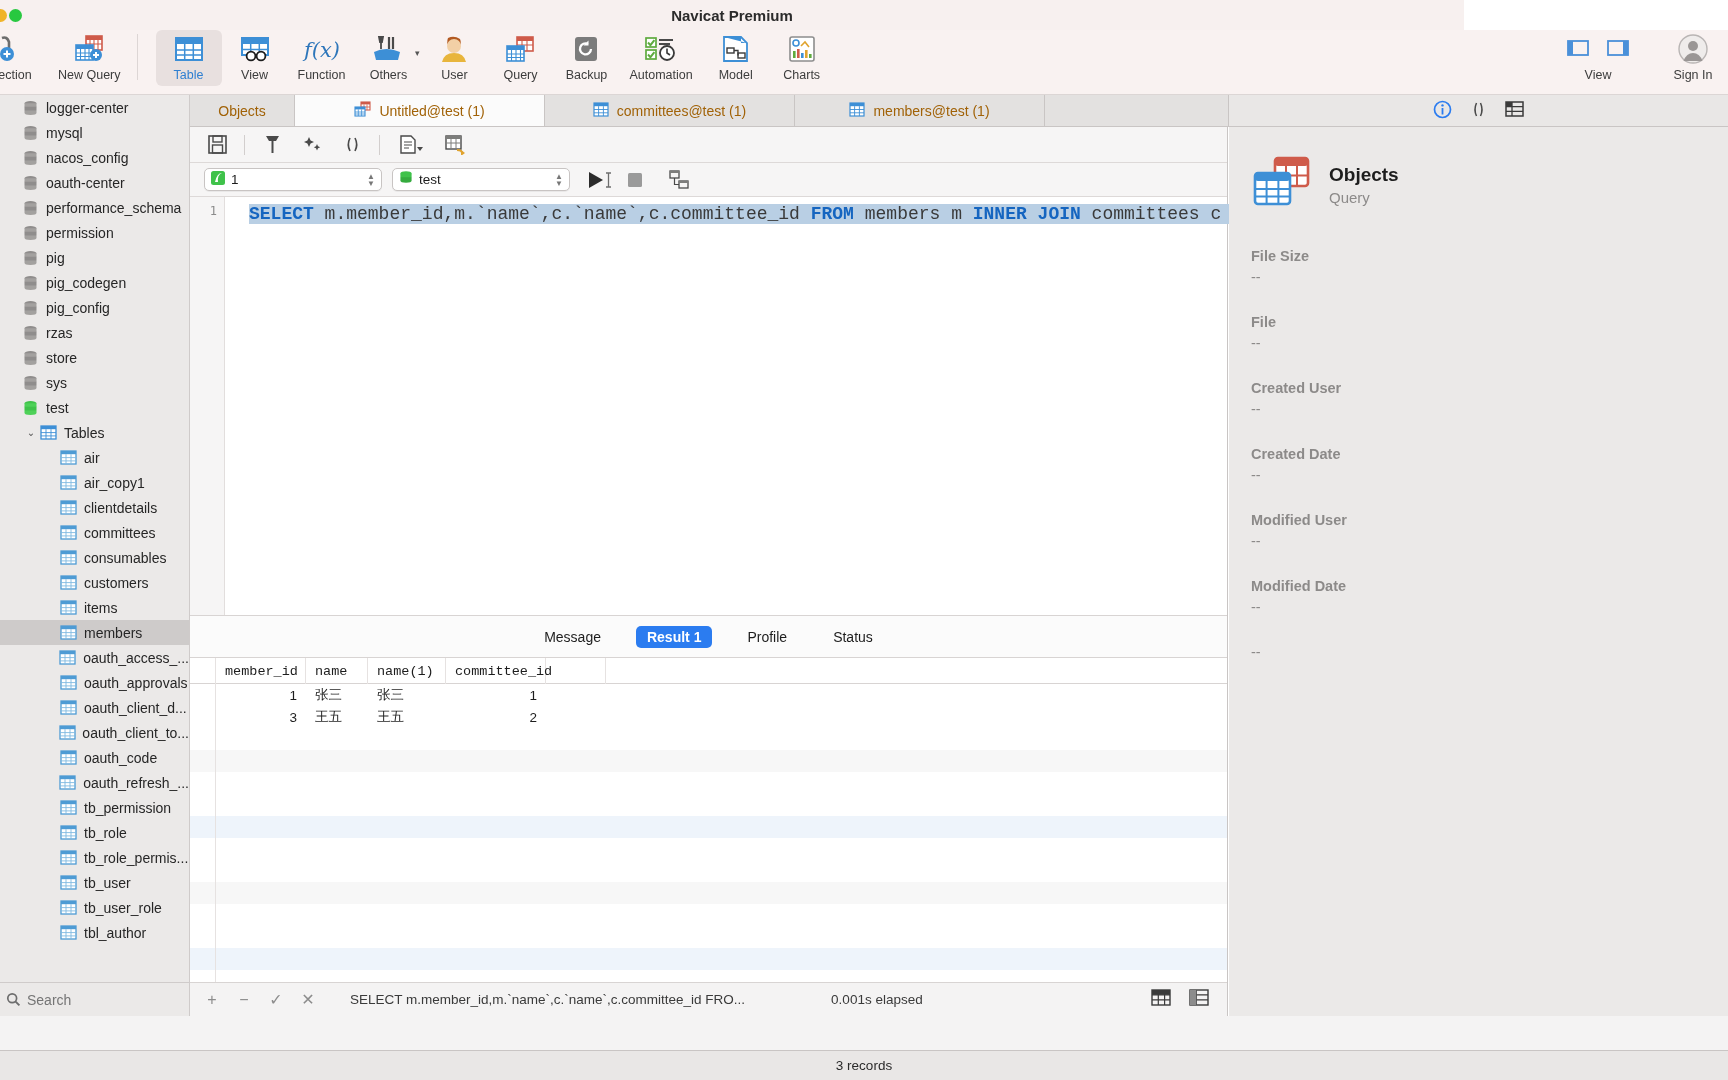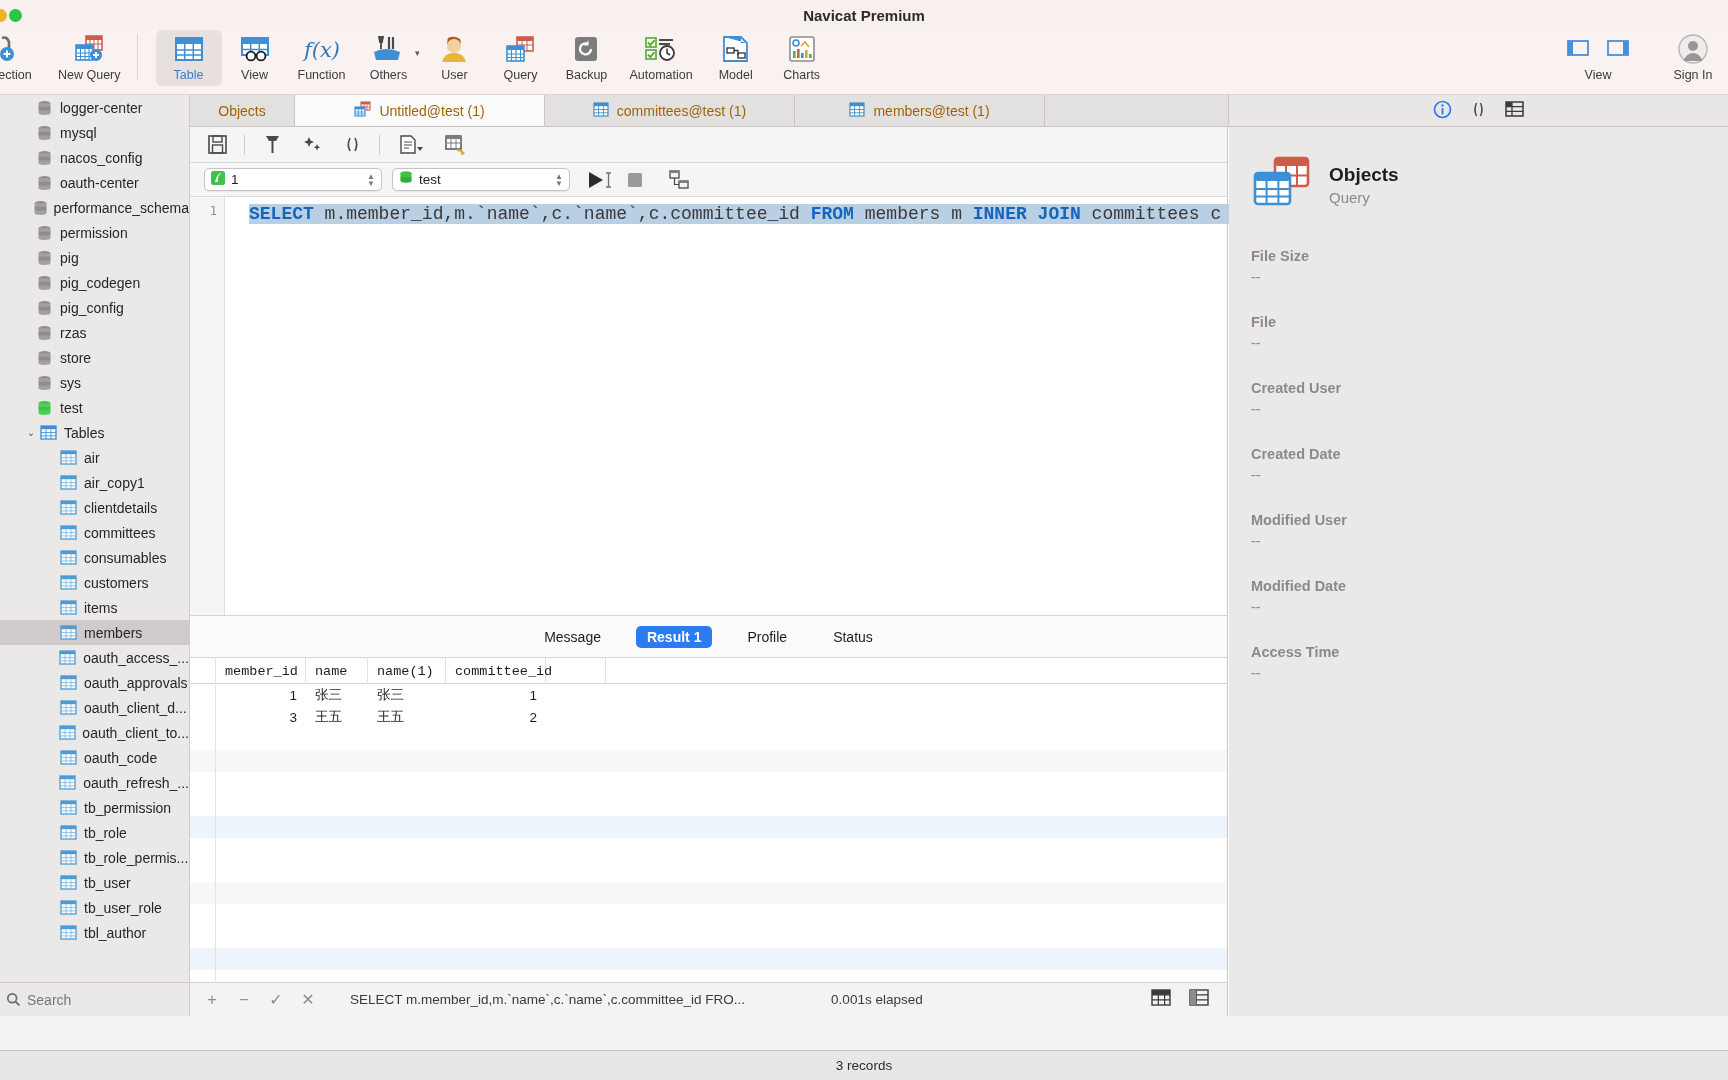"Navicat Premium" #titlebar { width: 1728px -> 1464px }
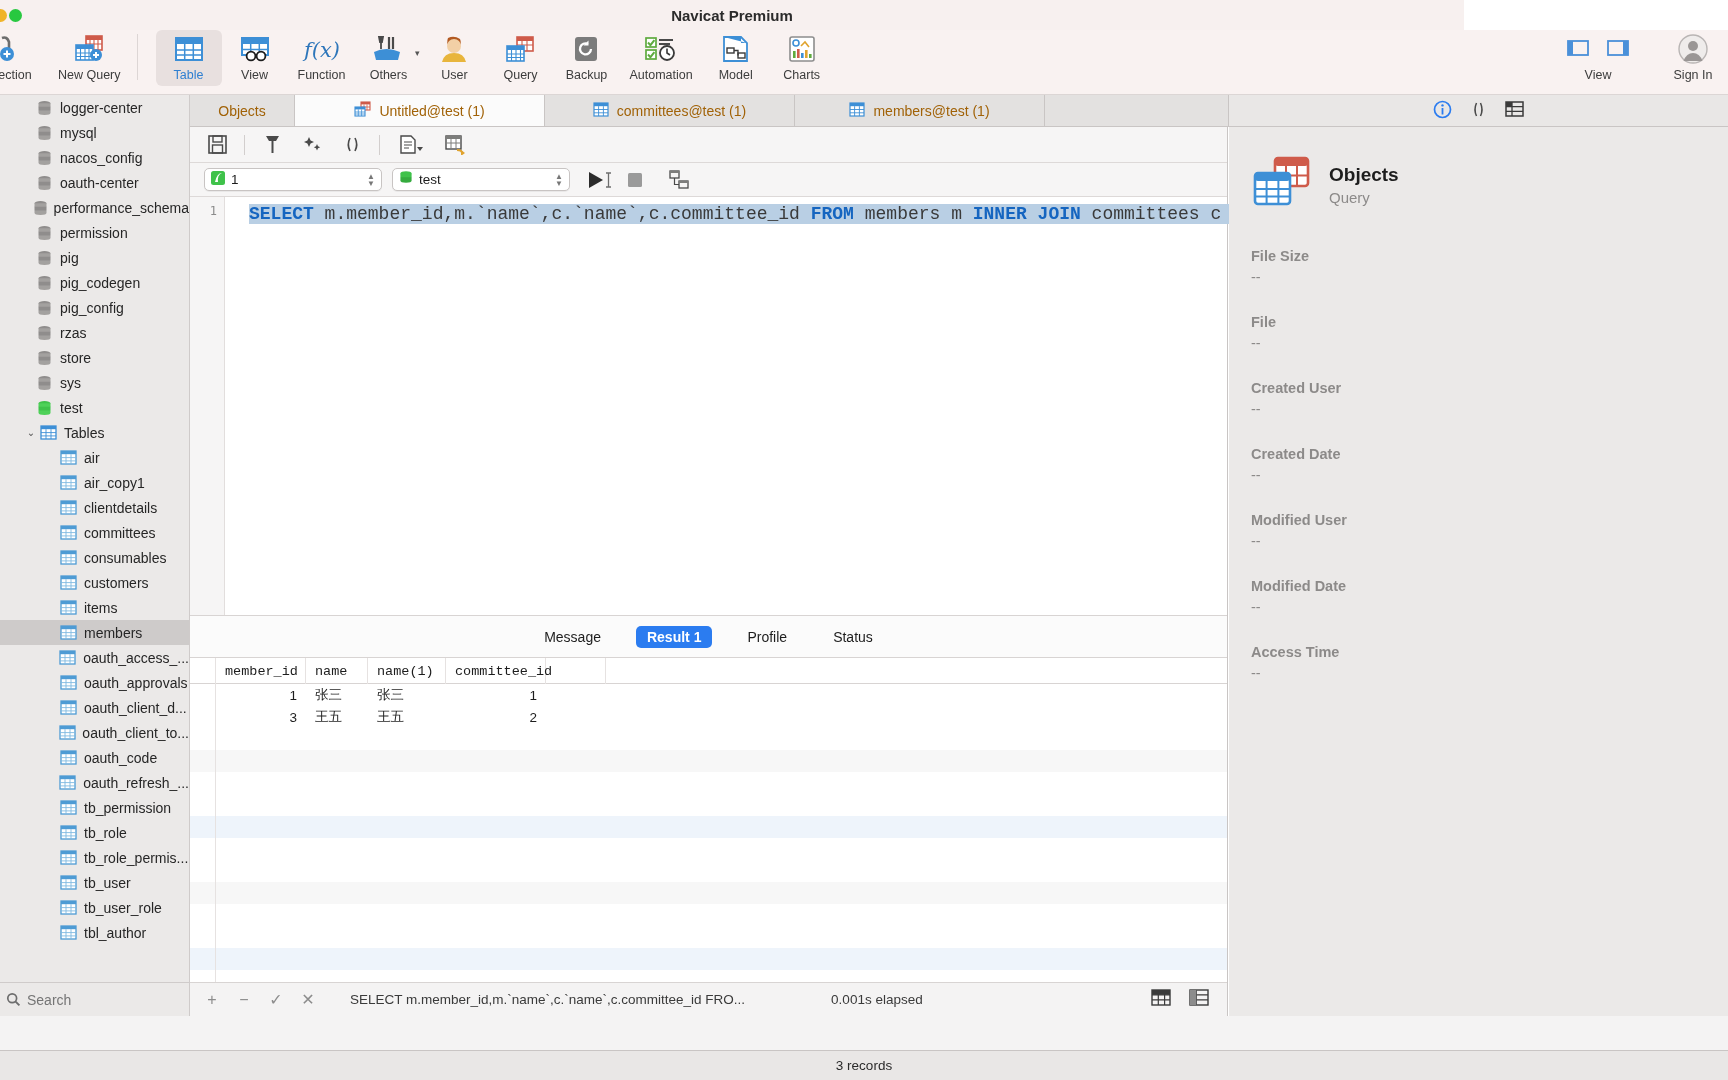"logger-center" .ind1 { padding-left: 20px -> 6px }
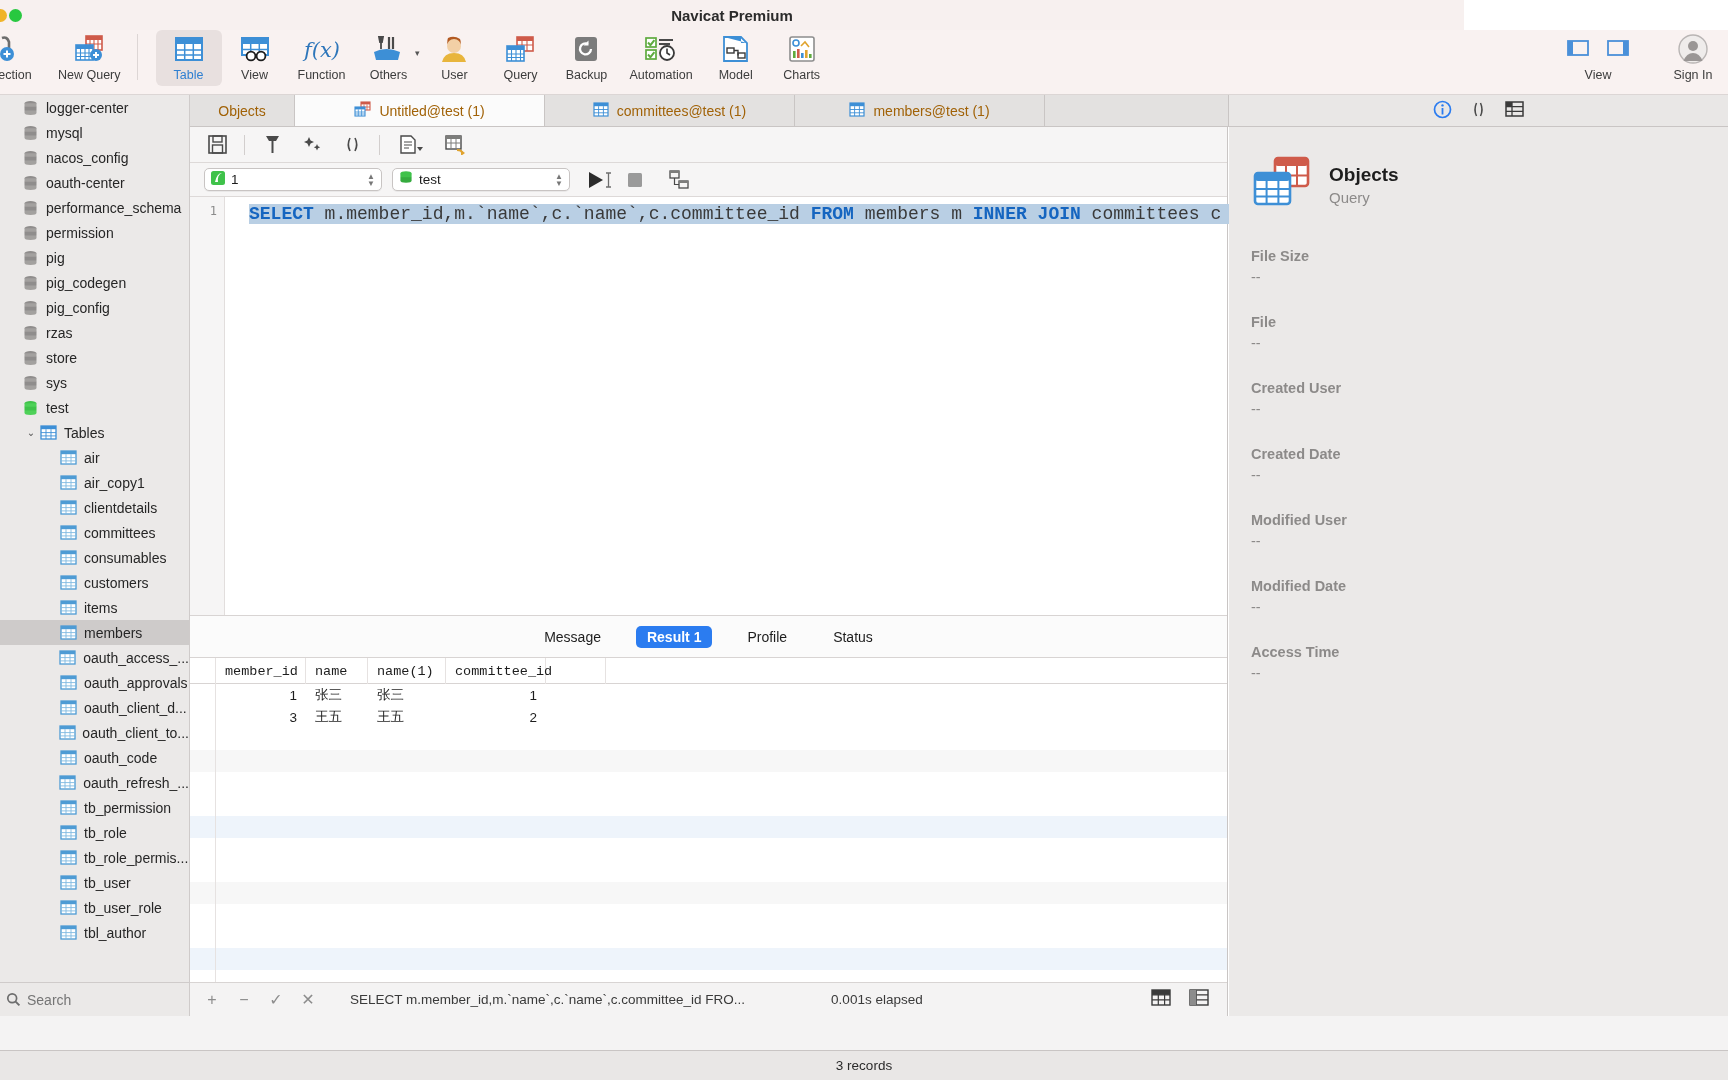"Access Time" div.k { html: <div>Access Time</div> -> none }
